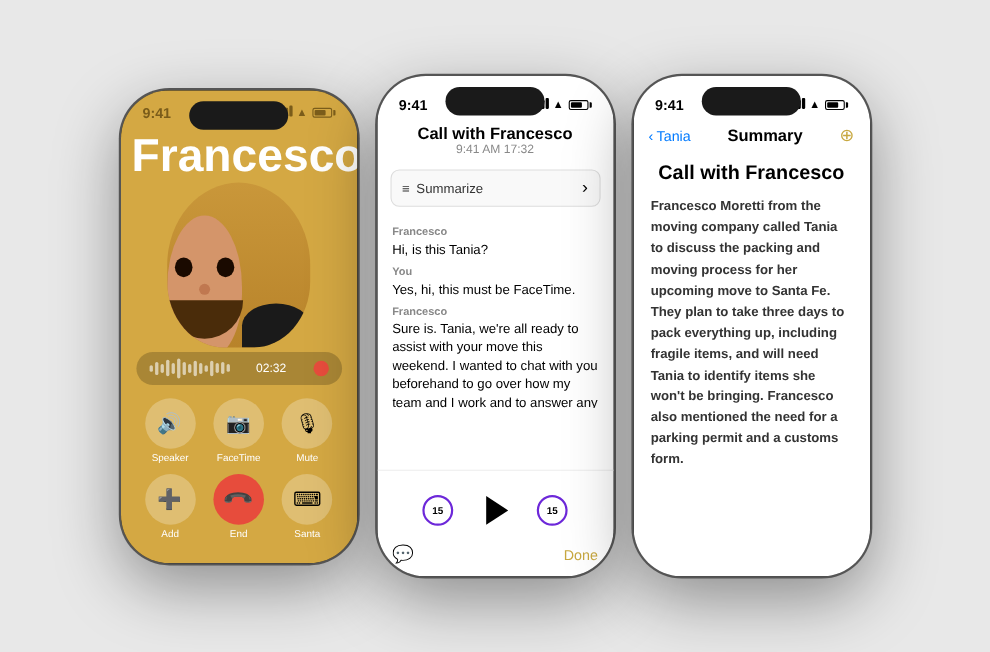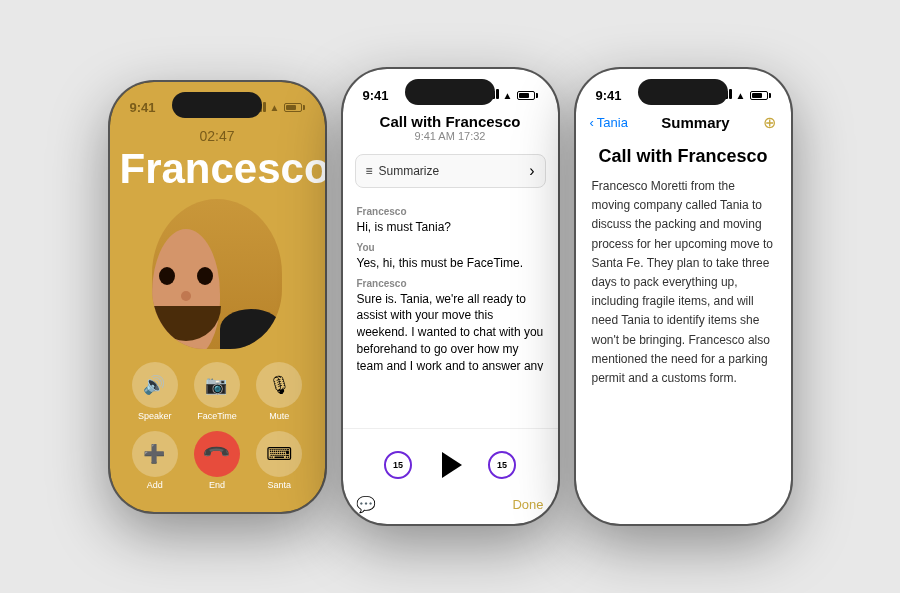"02:47" div.call-time { html: <div>02:47</div> -> none }
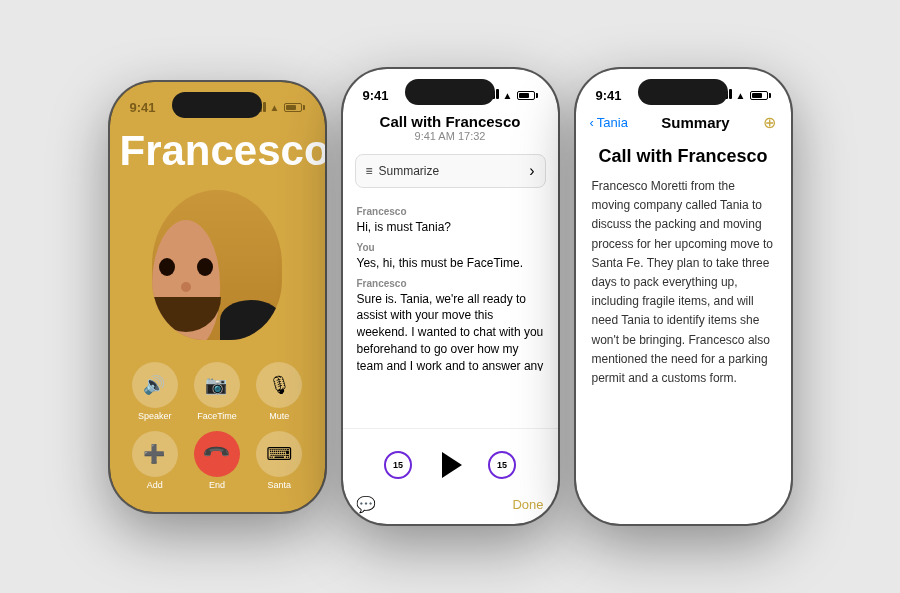"Francesco Moretti from the moving" .summary-text { font-weight: none -> bold }
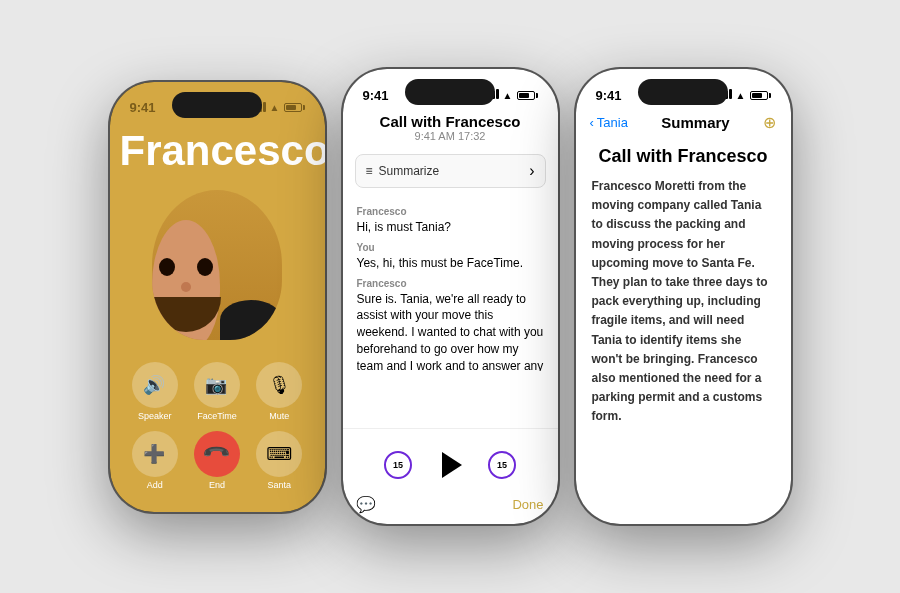"Hi, is must Tania?" div.speaker-text { text: must -> this }
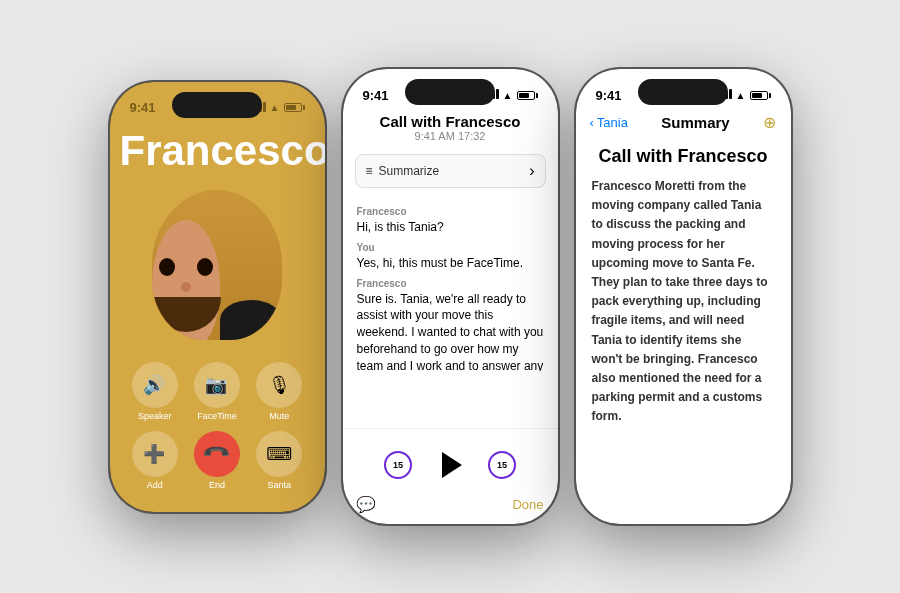"02:32" div.recording-bar { html: none -> <div> <div> <div></div> <div></div> <div></div> <div></div> <div></div> <div></div> <div></div> <div></div> <div></div> <div></div> <div></div> <div></div> <div></div> <div></div> <div></div> </div> <span>02:32</span> <div></div> </div> }
